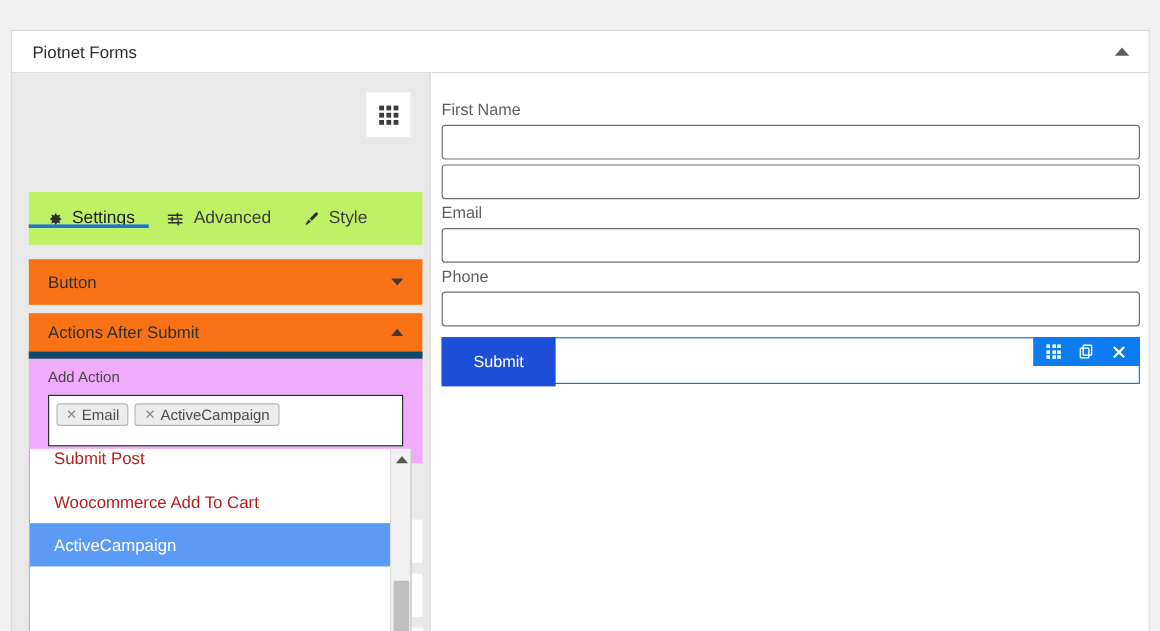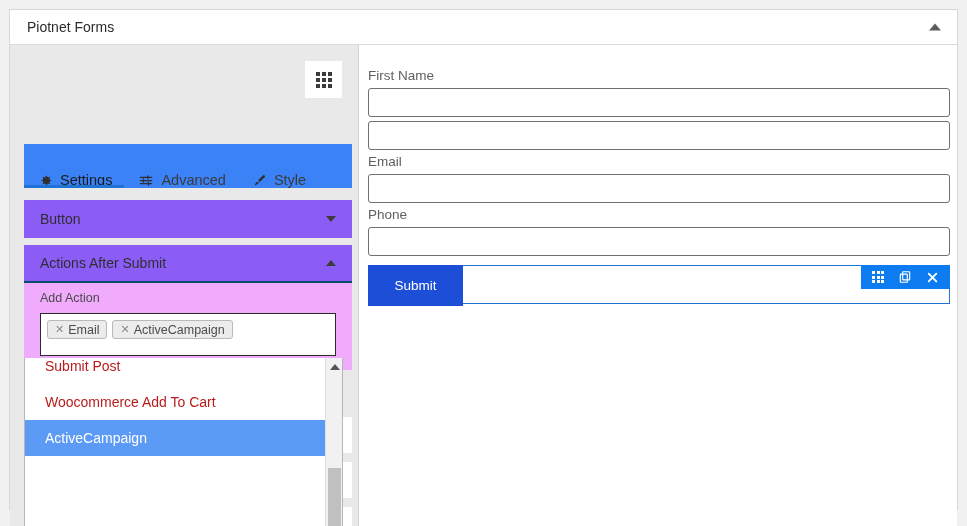"Piotnet Forms" #app { top: 9px -> 25px }
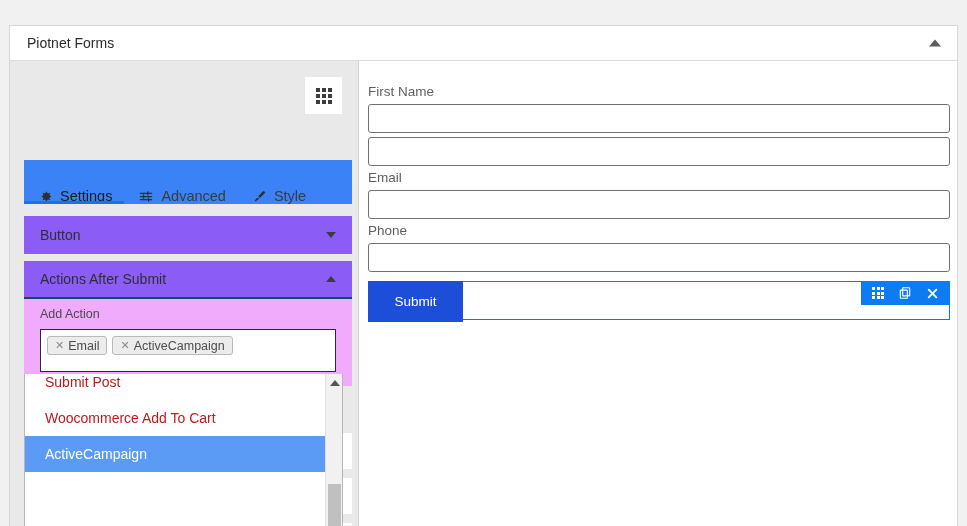"Settings" .tabs { align-items: flex-end -> center; background: #3b82f6 -> #bef264 }
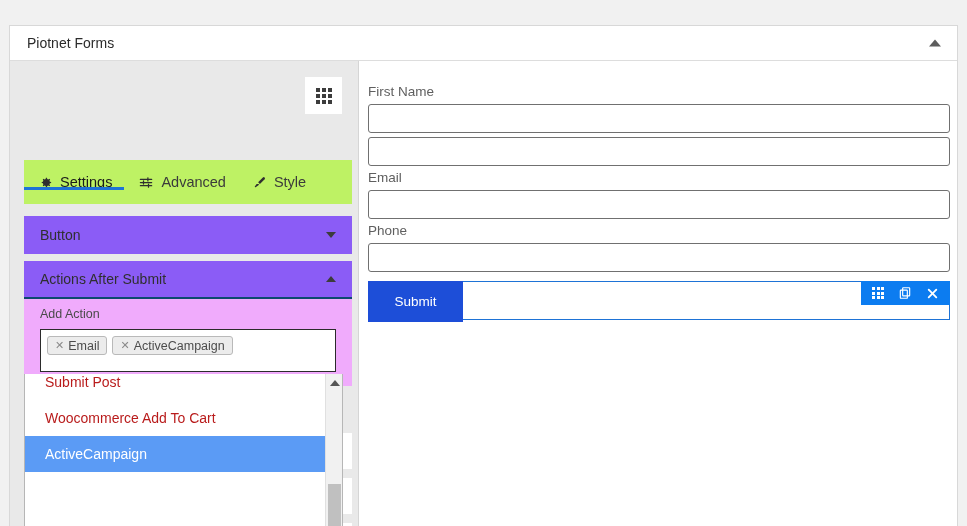"Button" .acc-row { background: #8b5cf6 -> #f97316 }
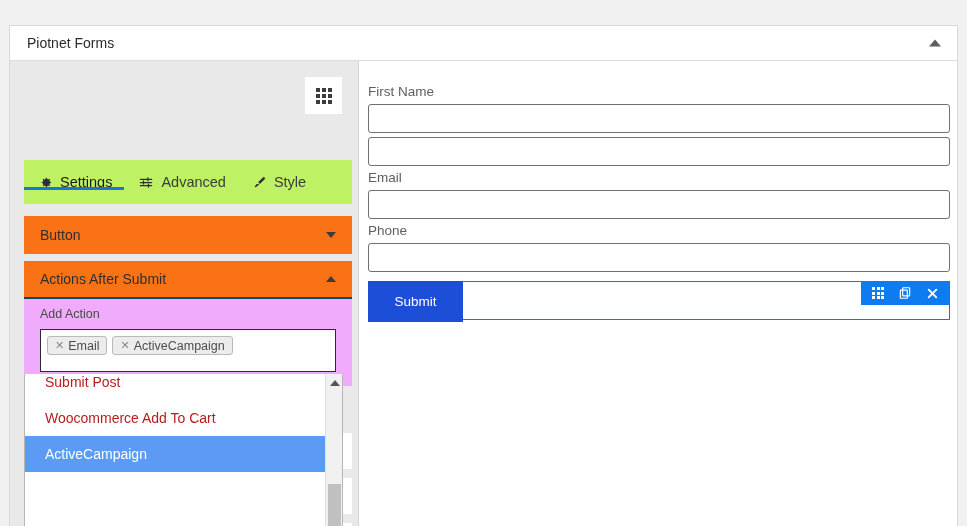"Actions After Submit" #row-actions { border-bottom: 2px solid #0c4a6e -> 6px solid #0c4a6e }
